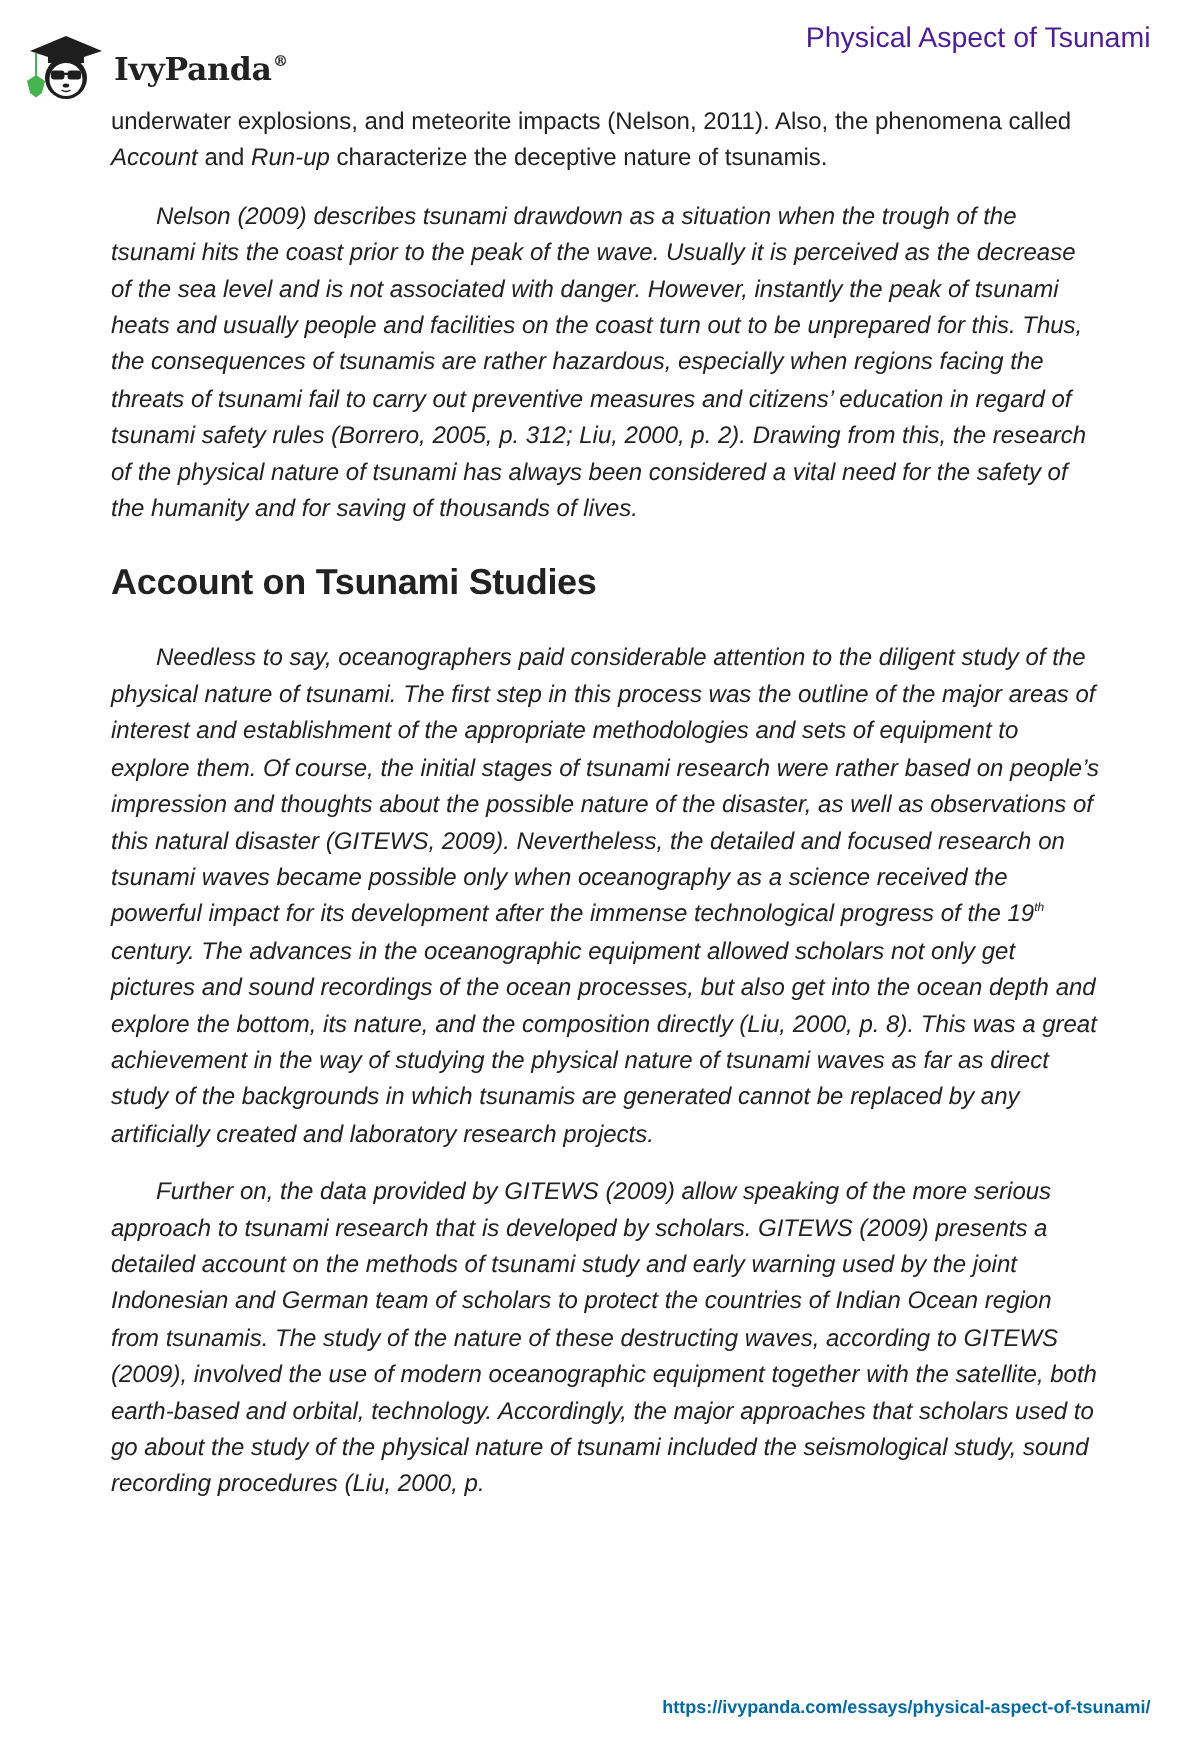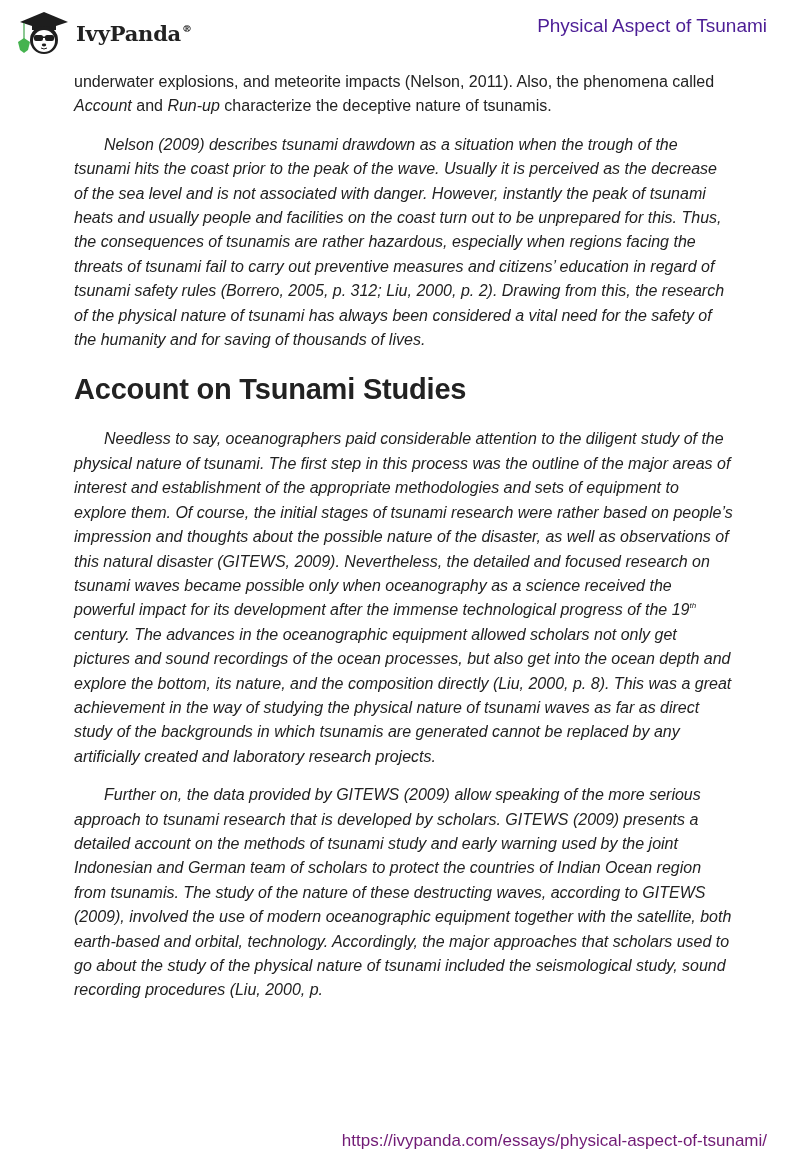"IvyPanda®" .logo { top: 8px -> 20px }
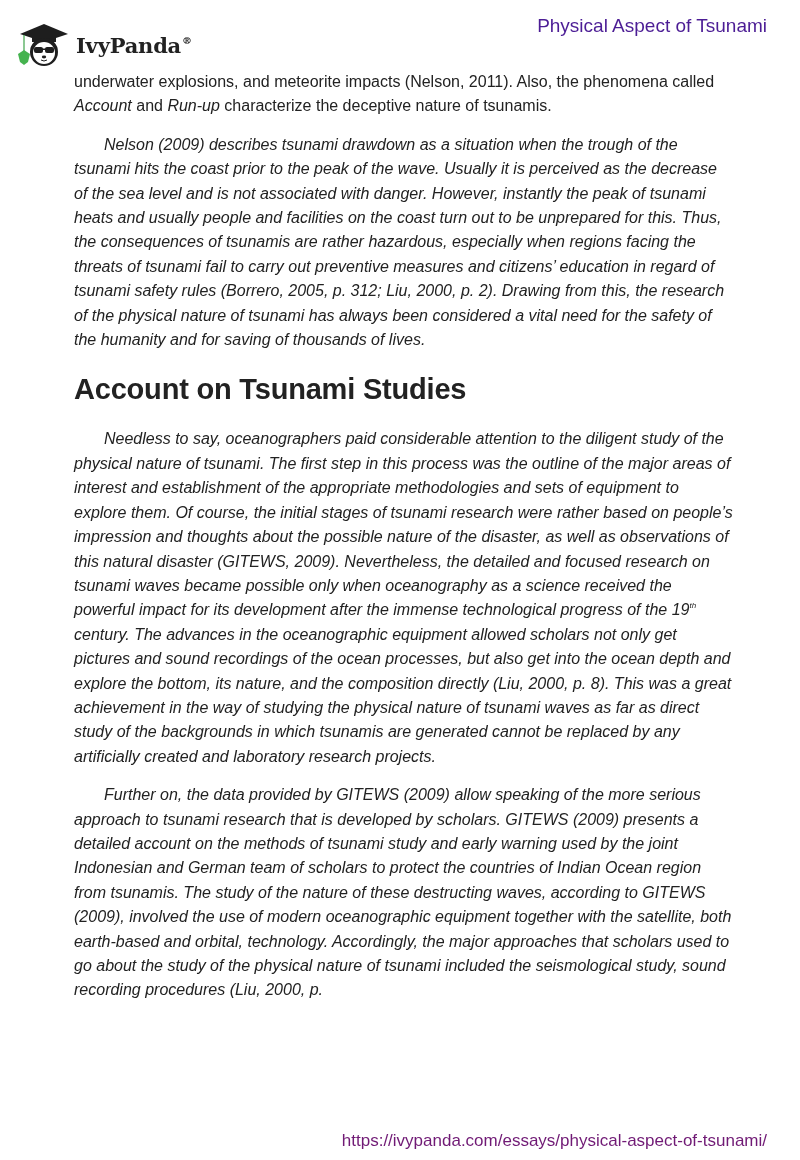"Account on Tsunami Studies" .content h2 { font-size: 29px -> 24px }
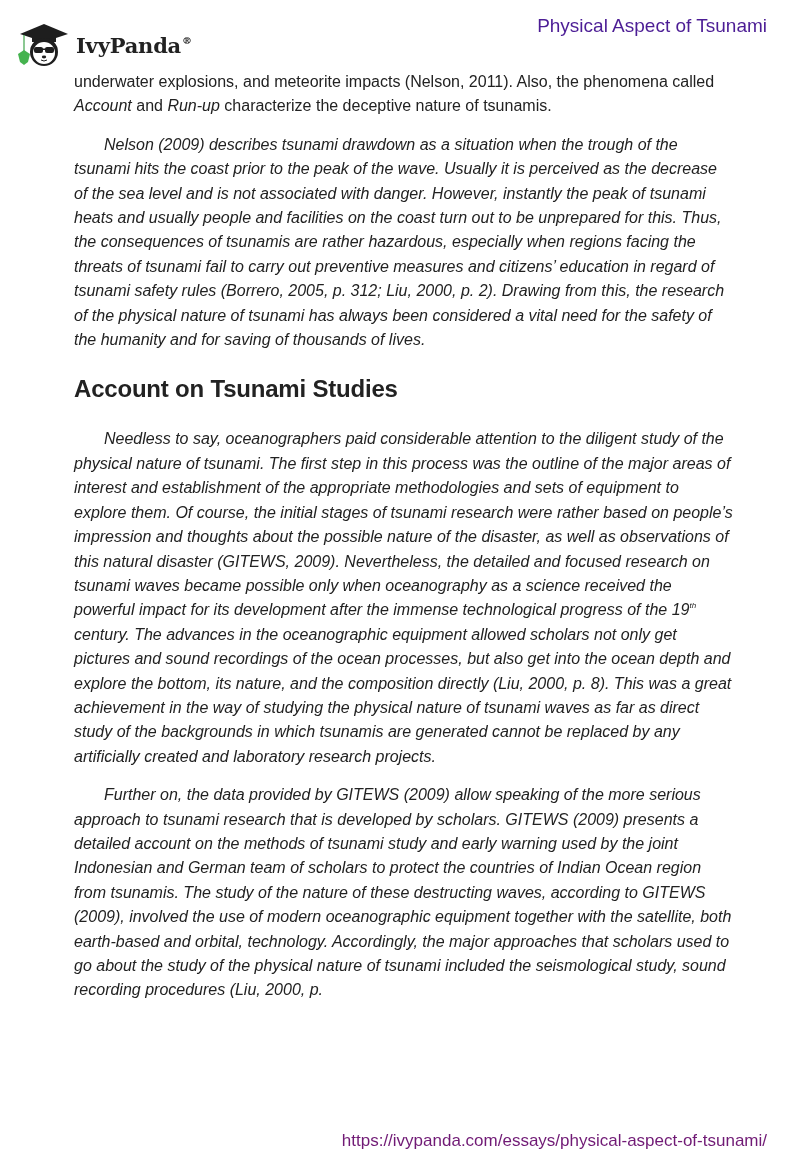"https://ivypanda.com/essays/physical-asp" .footer-url { color: #701a75 -> #0369a1; font-size: 17px -> 12px; font-weight: none -> bold }
